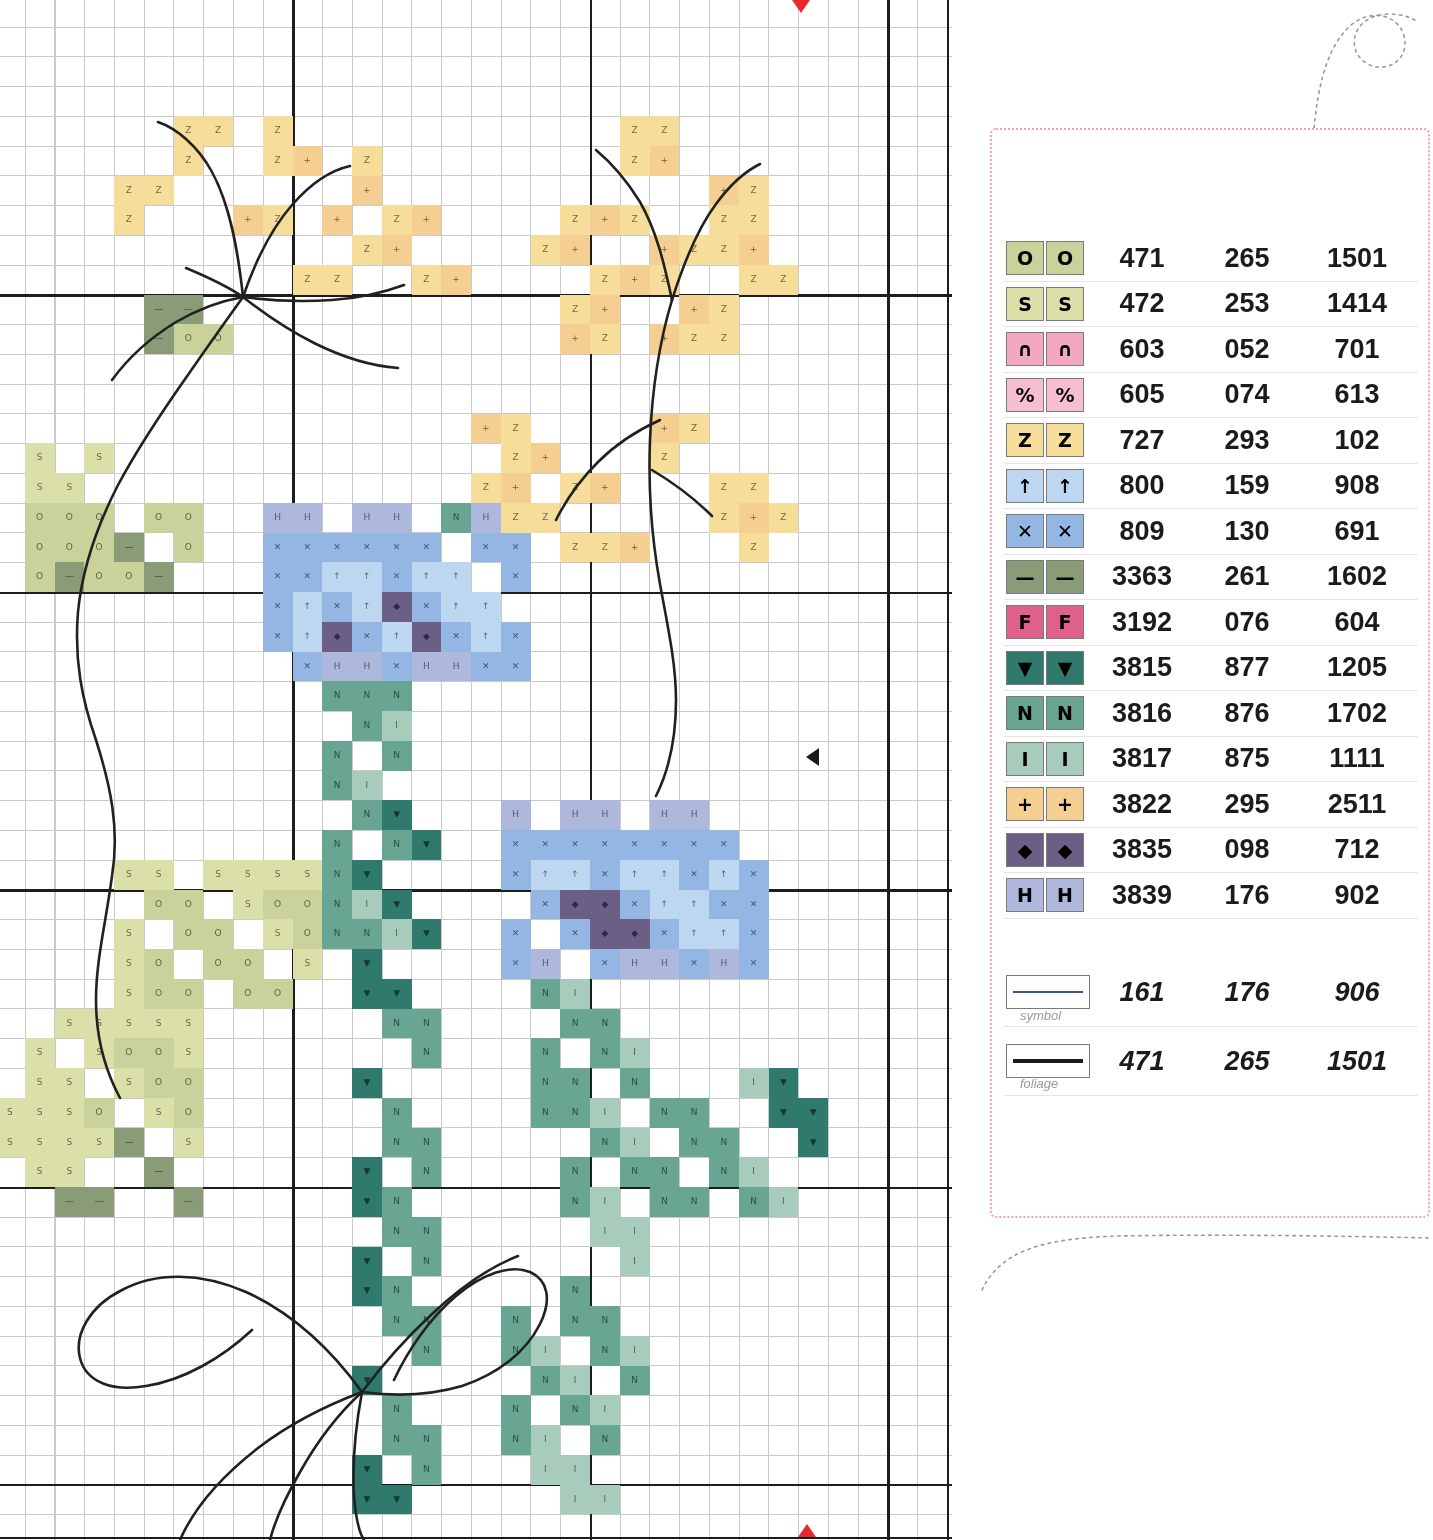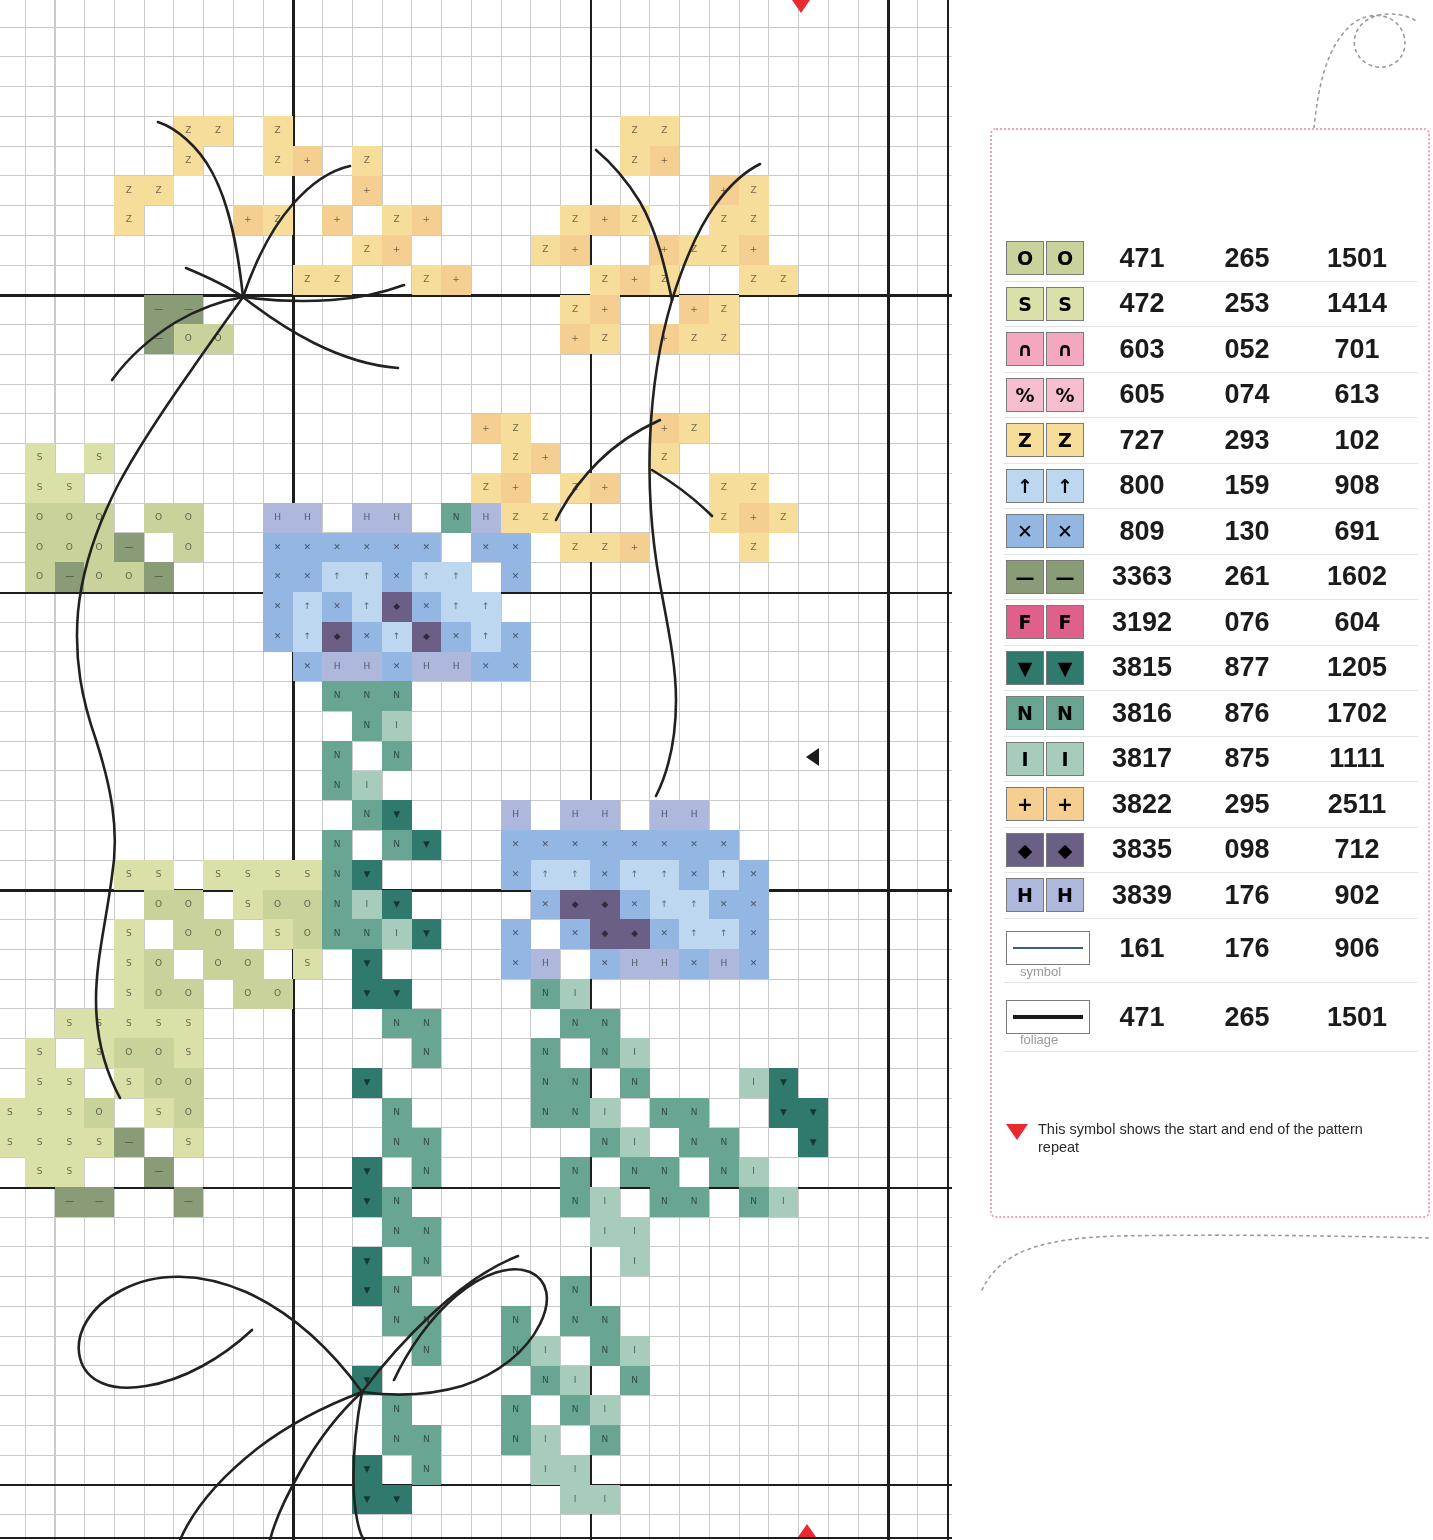"161" div.key-rows { font-style: none -> italic; top: 784px -> 828px }
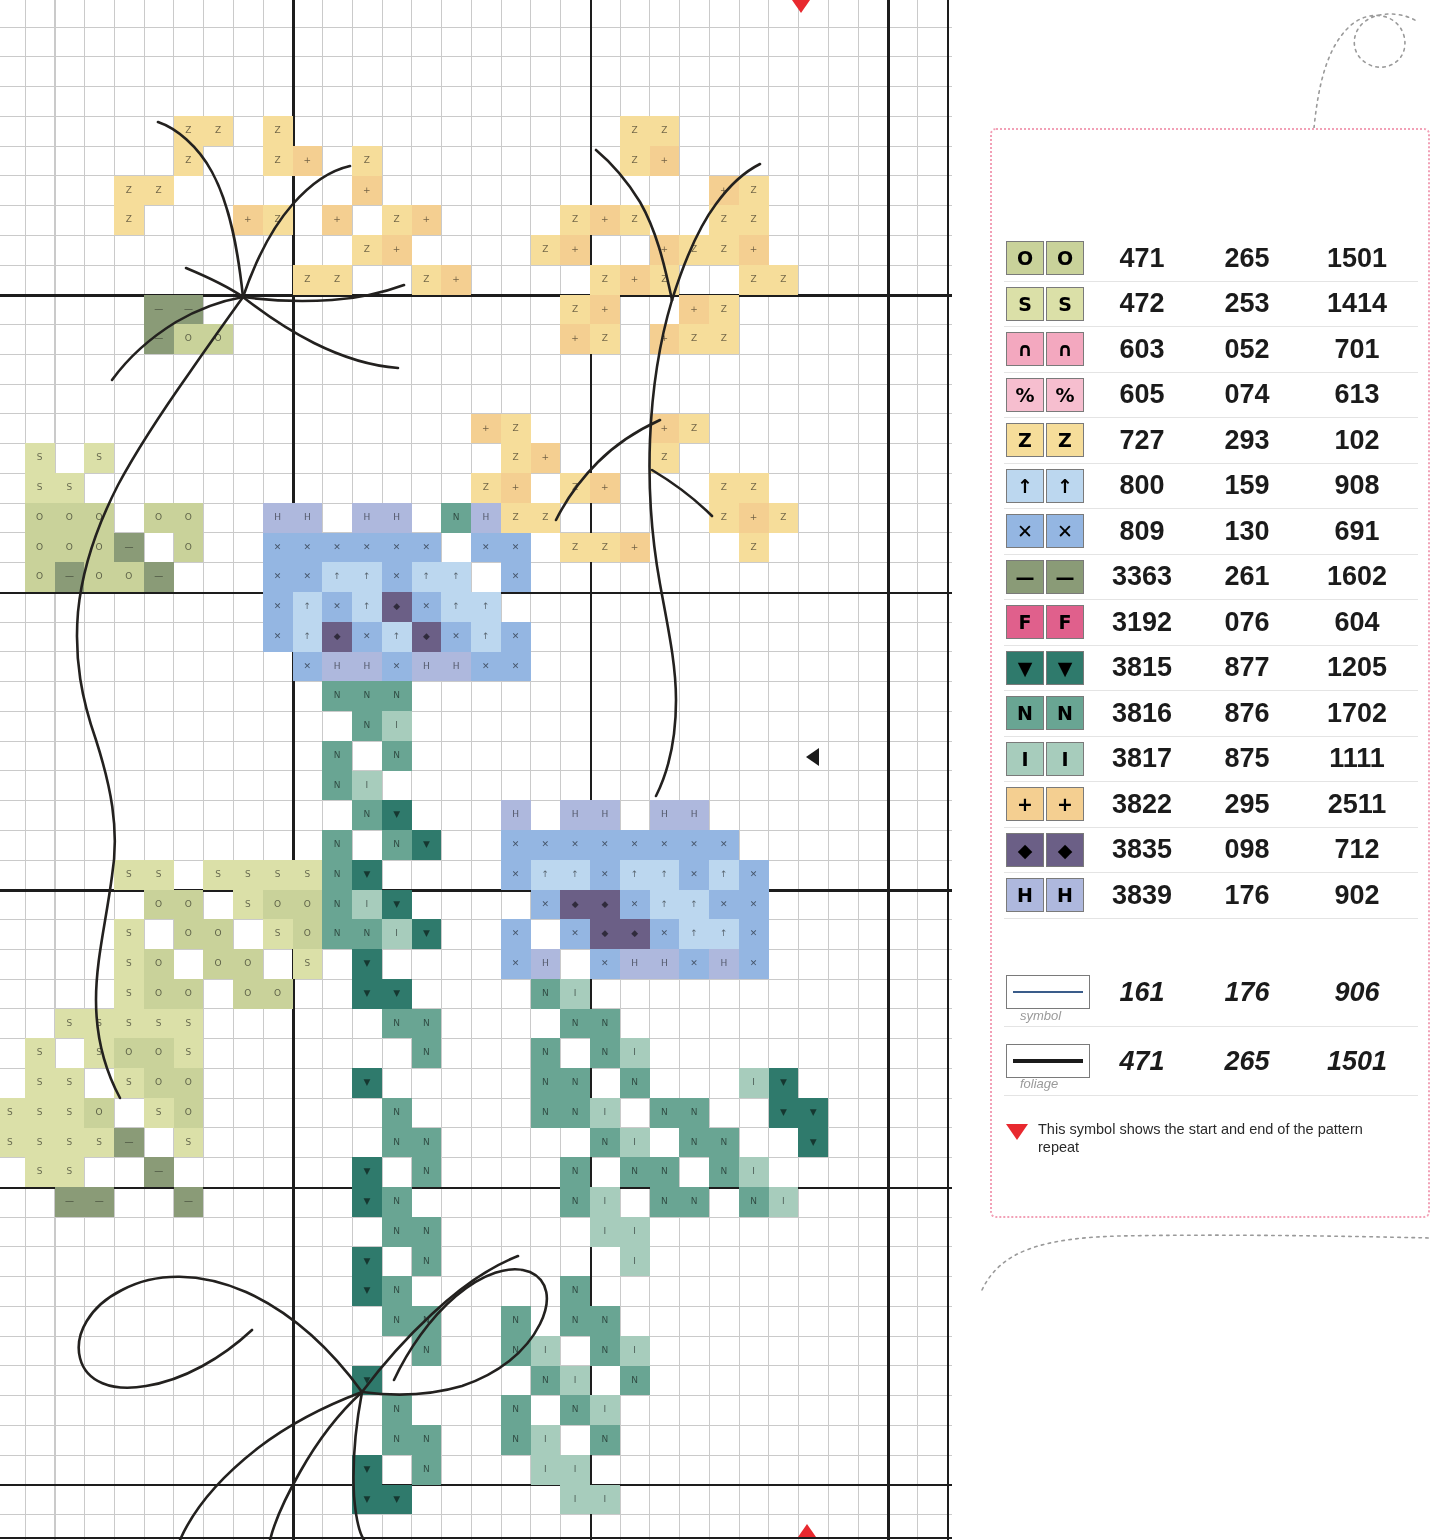"This symbol shows the start" div.footnote { html: <div> <span></span> <p>This symbol shows the start and end of the pattern repeat</p> </div> -> none }
